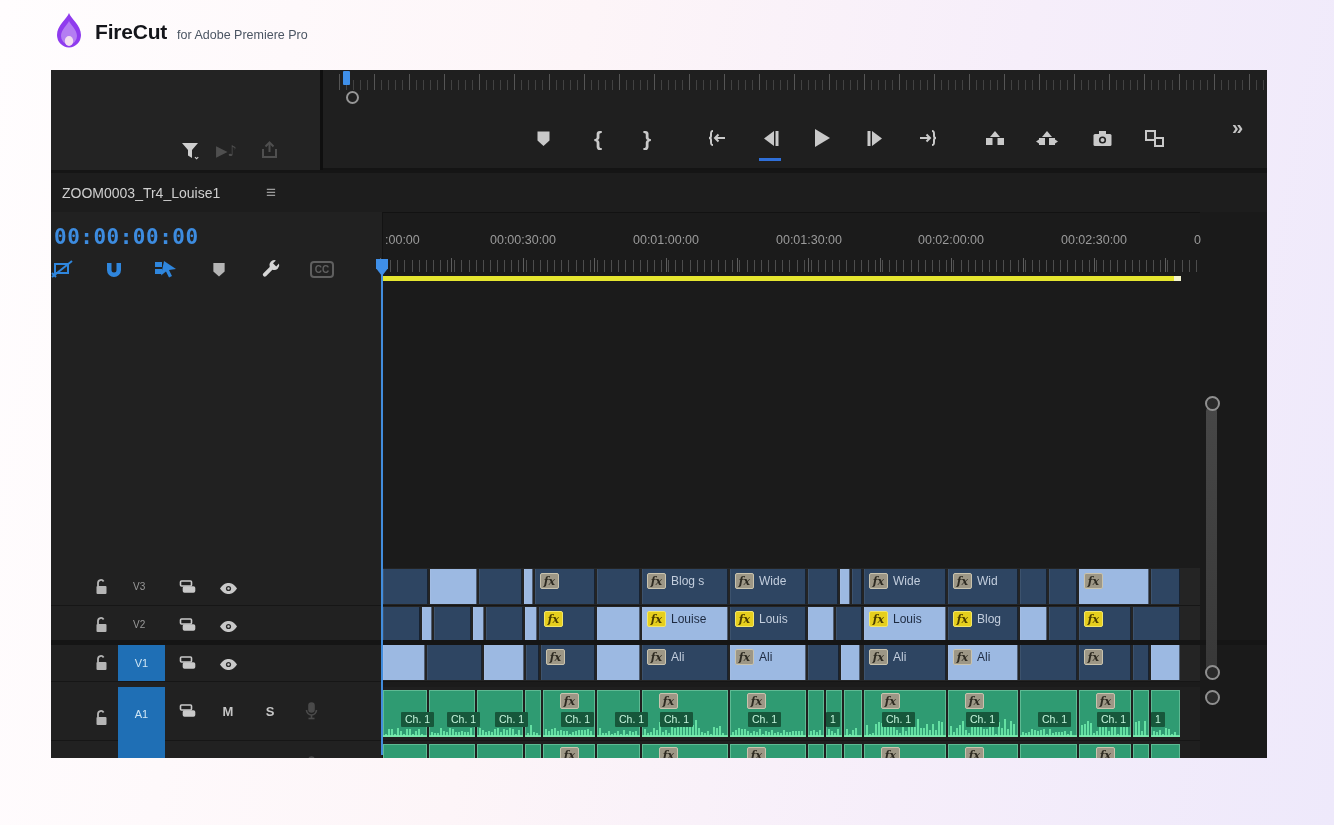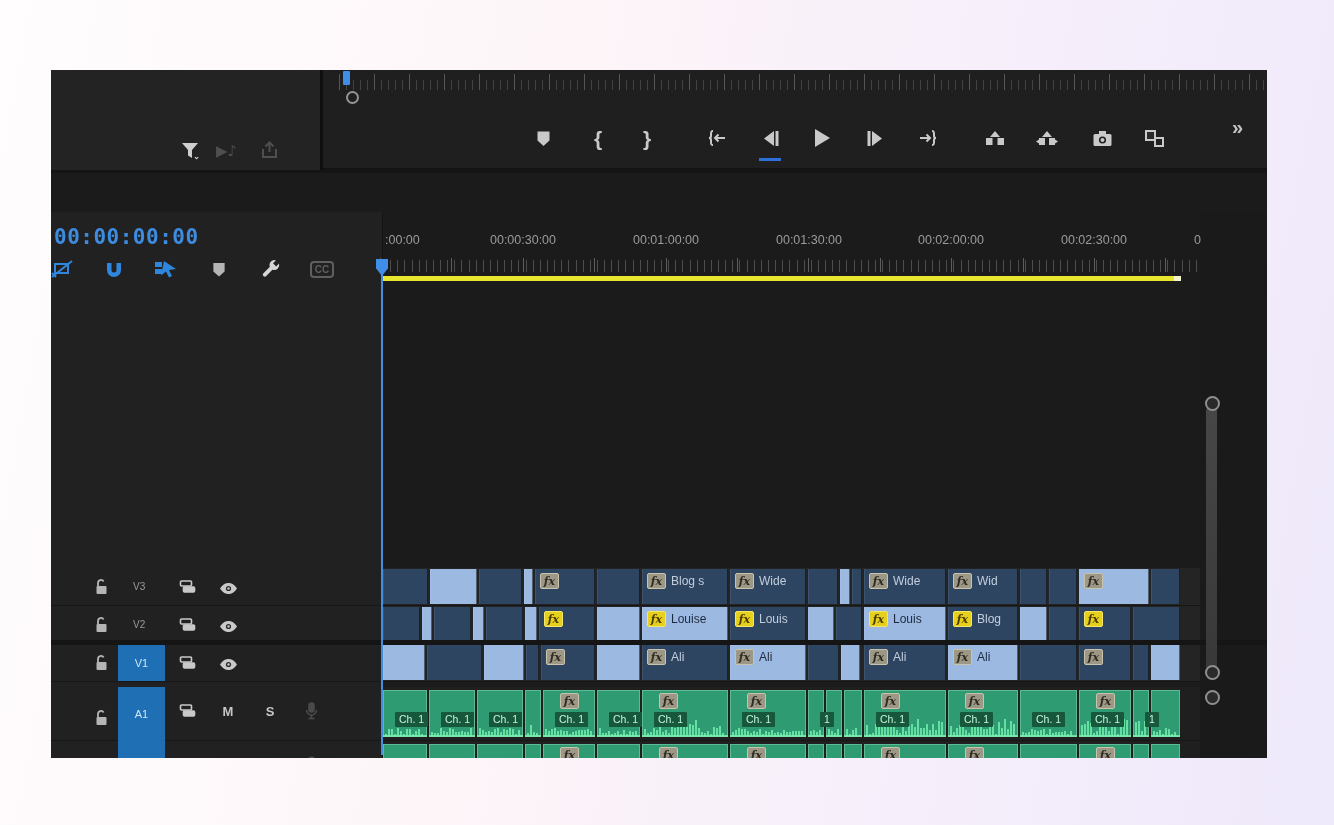"FireCut" div.brand { html: none -> <div> <svg> <path></path> <path></path> <ellipse></ellipse> </svg> <span>FireCut</span> <span>for Adobe Premiere Pro</span> </div> }
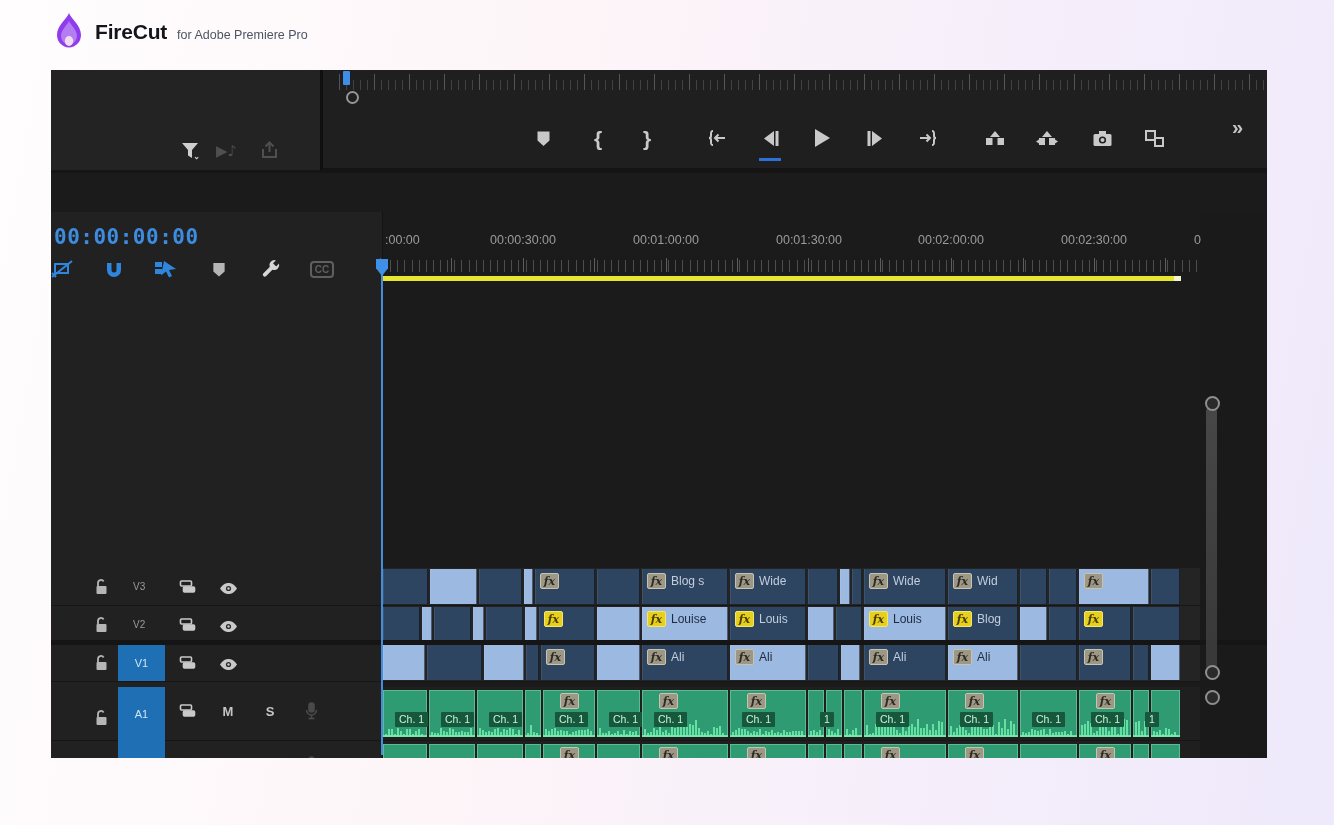"ZOOM0003_Tr4_Louise1" div.abs { html: none -> <div> <span>ZOOM0003_Tr4_Louise1</span> <span>≡</span> </div> }
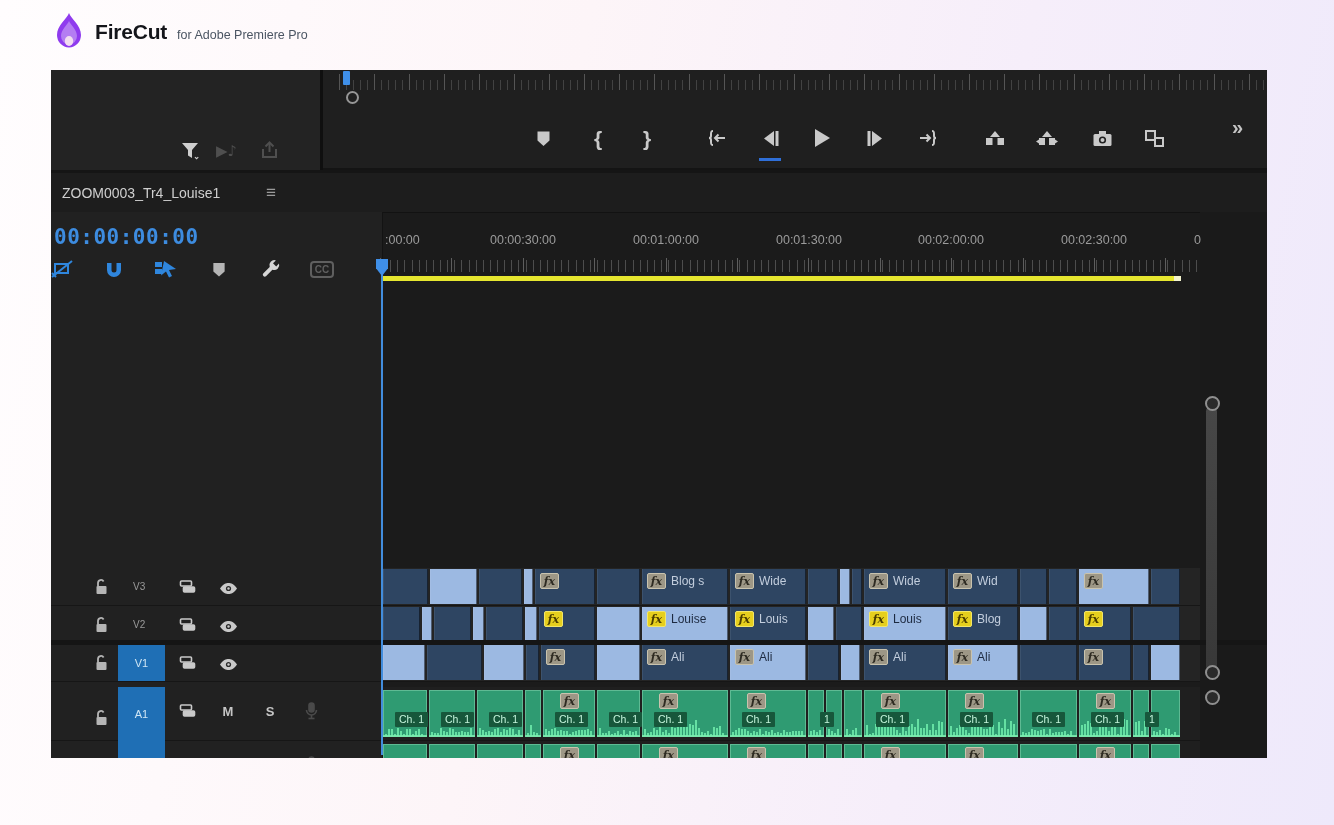"Ch. 1" .chbadge { left: 12px -> 18px }
